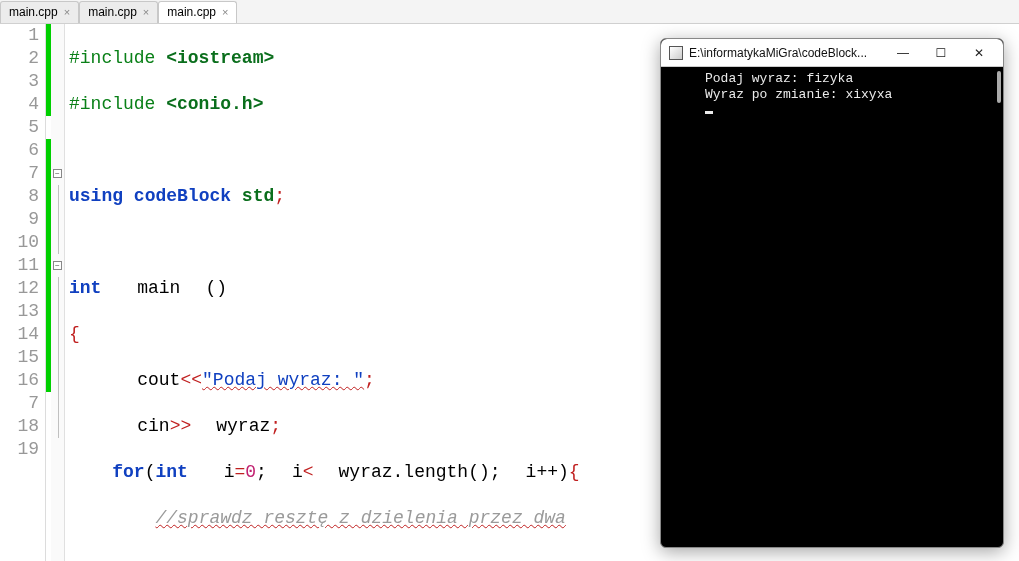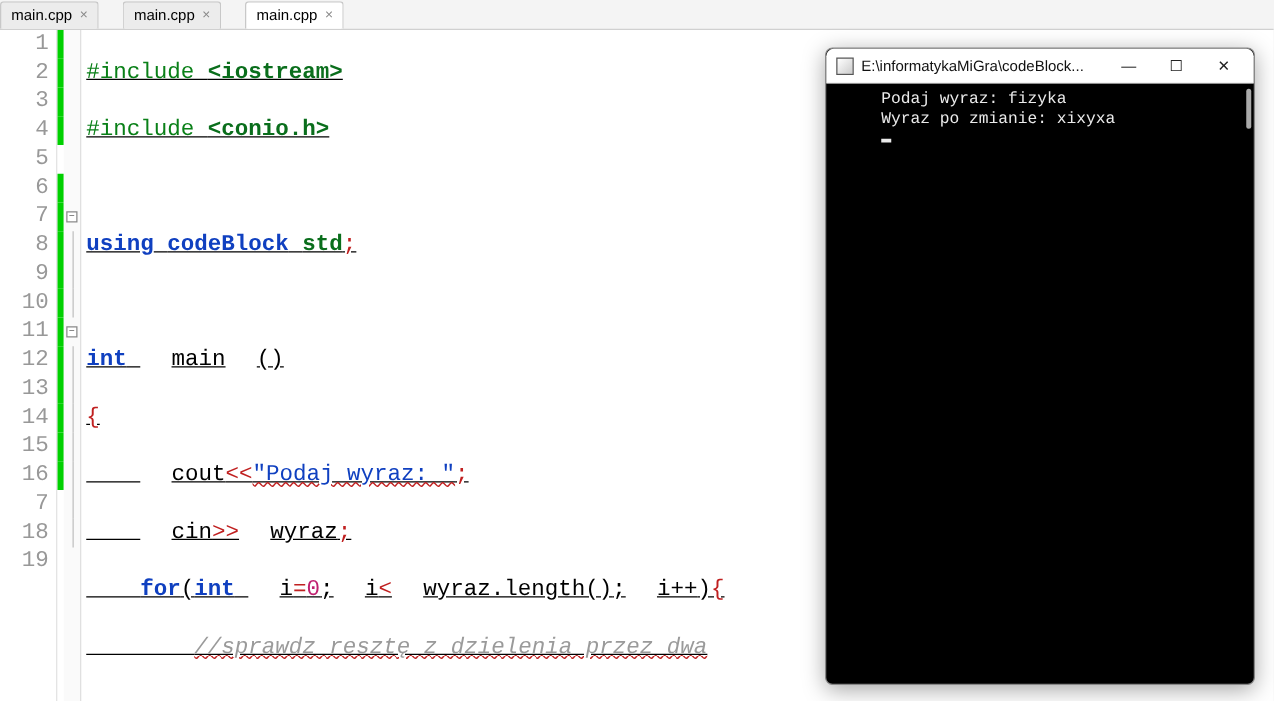"main.cpp" .tab { margin-right: 19px -> 0 }
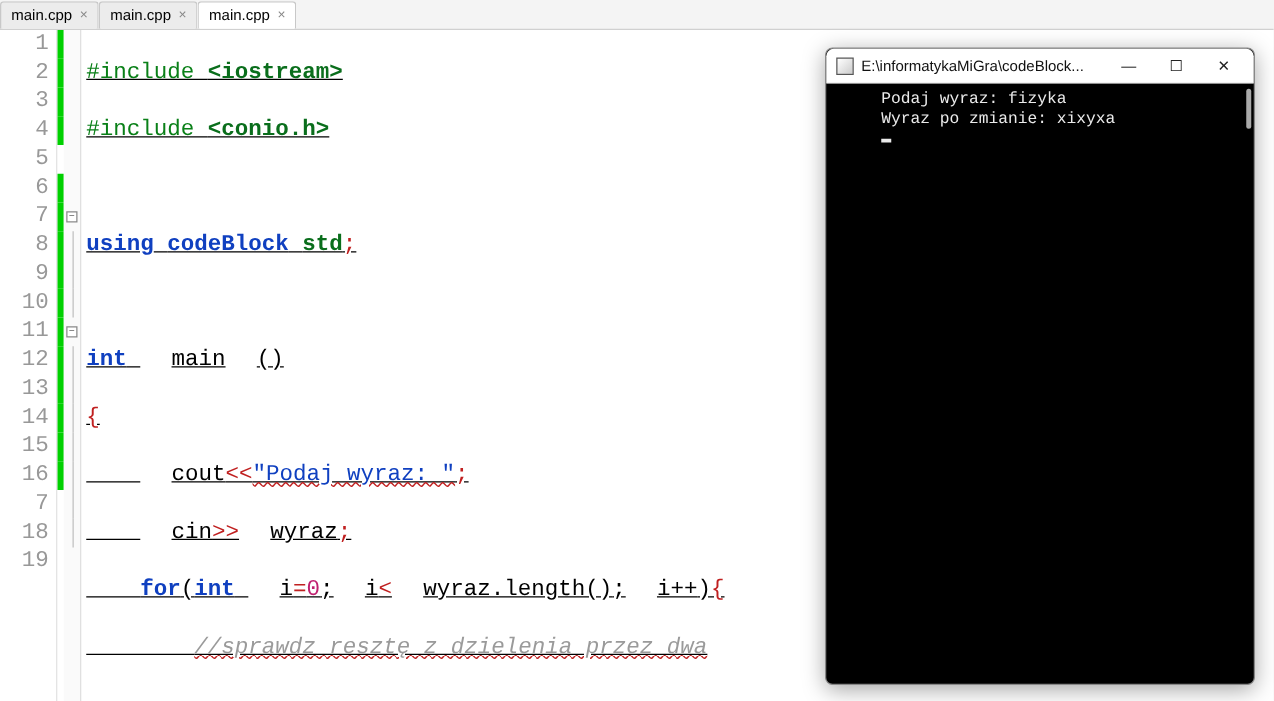"#include <iostream>" .code { text-decoration: underline -> none }
